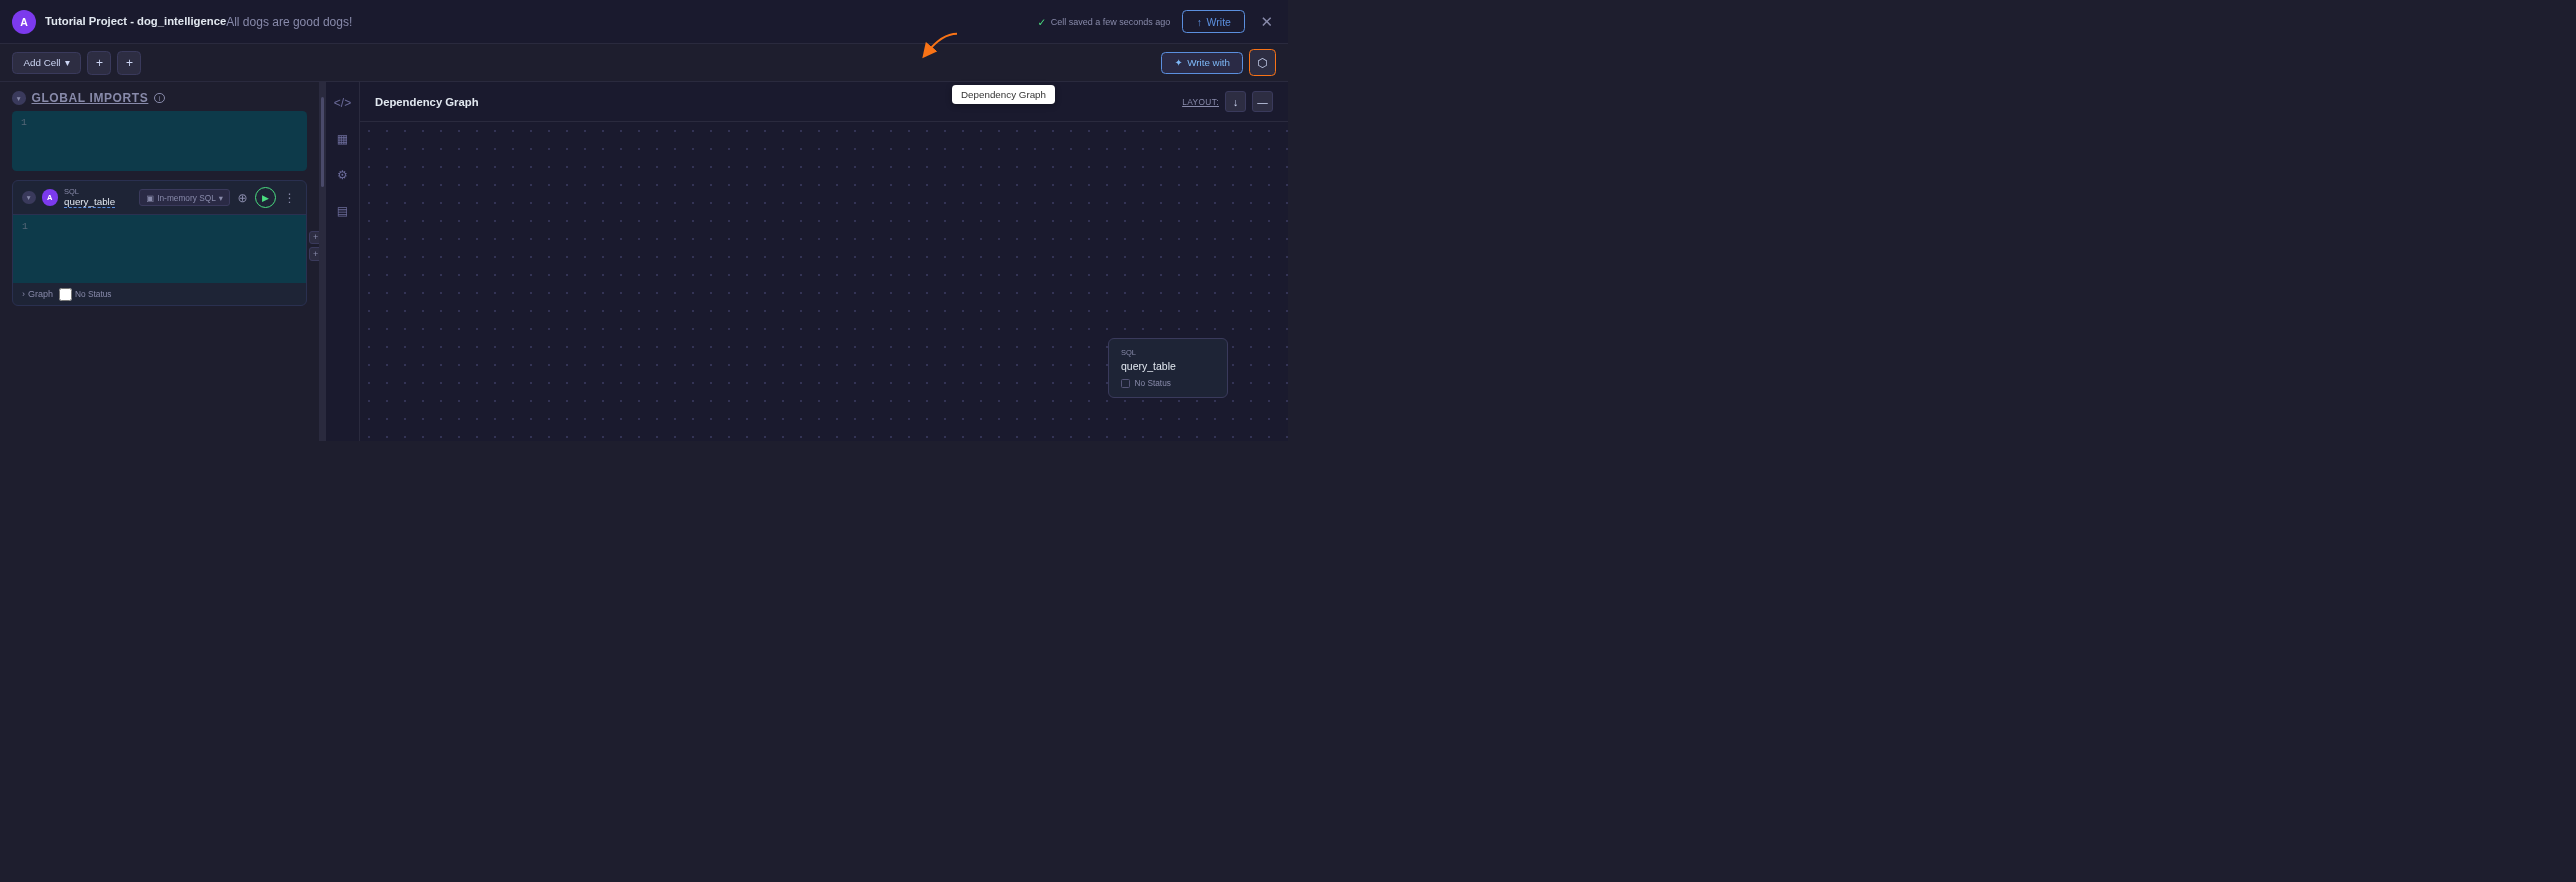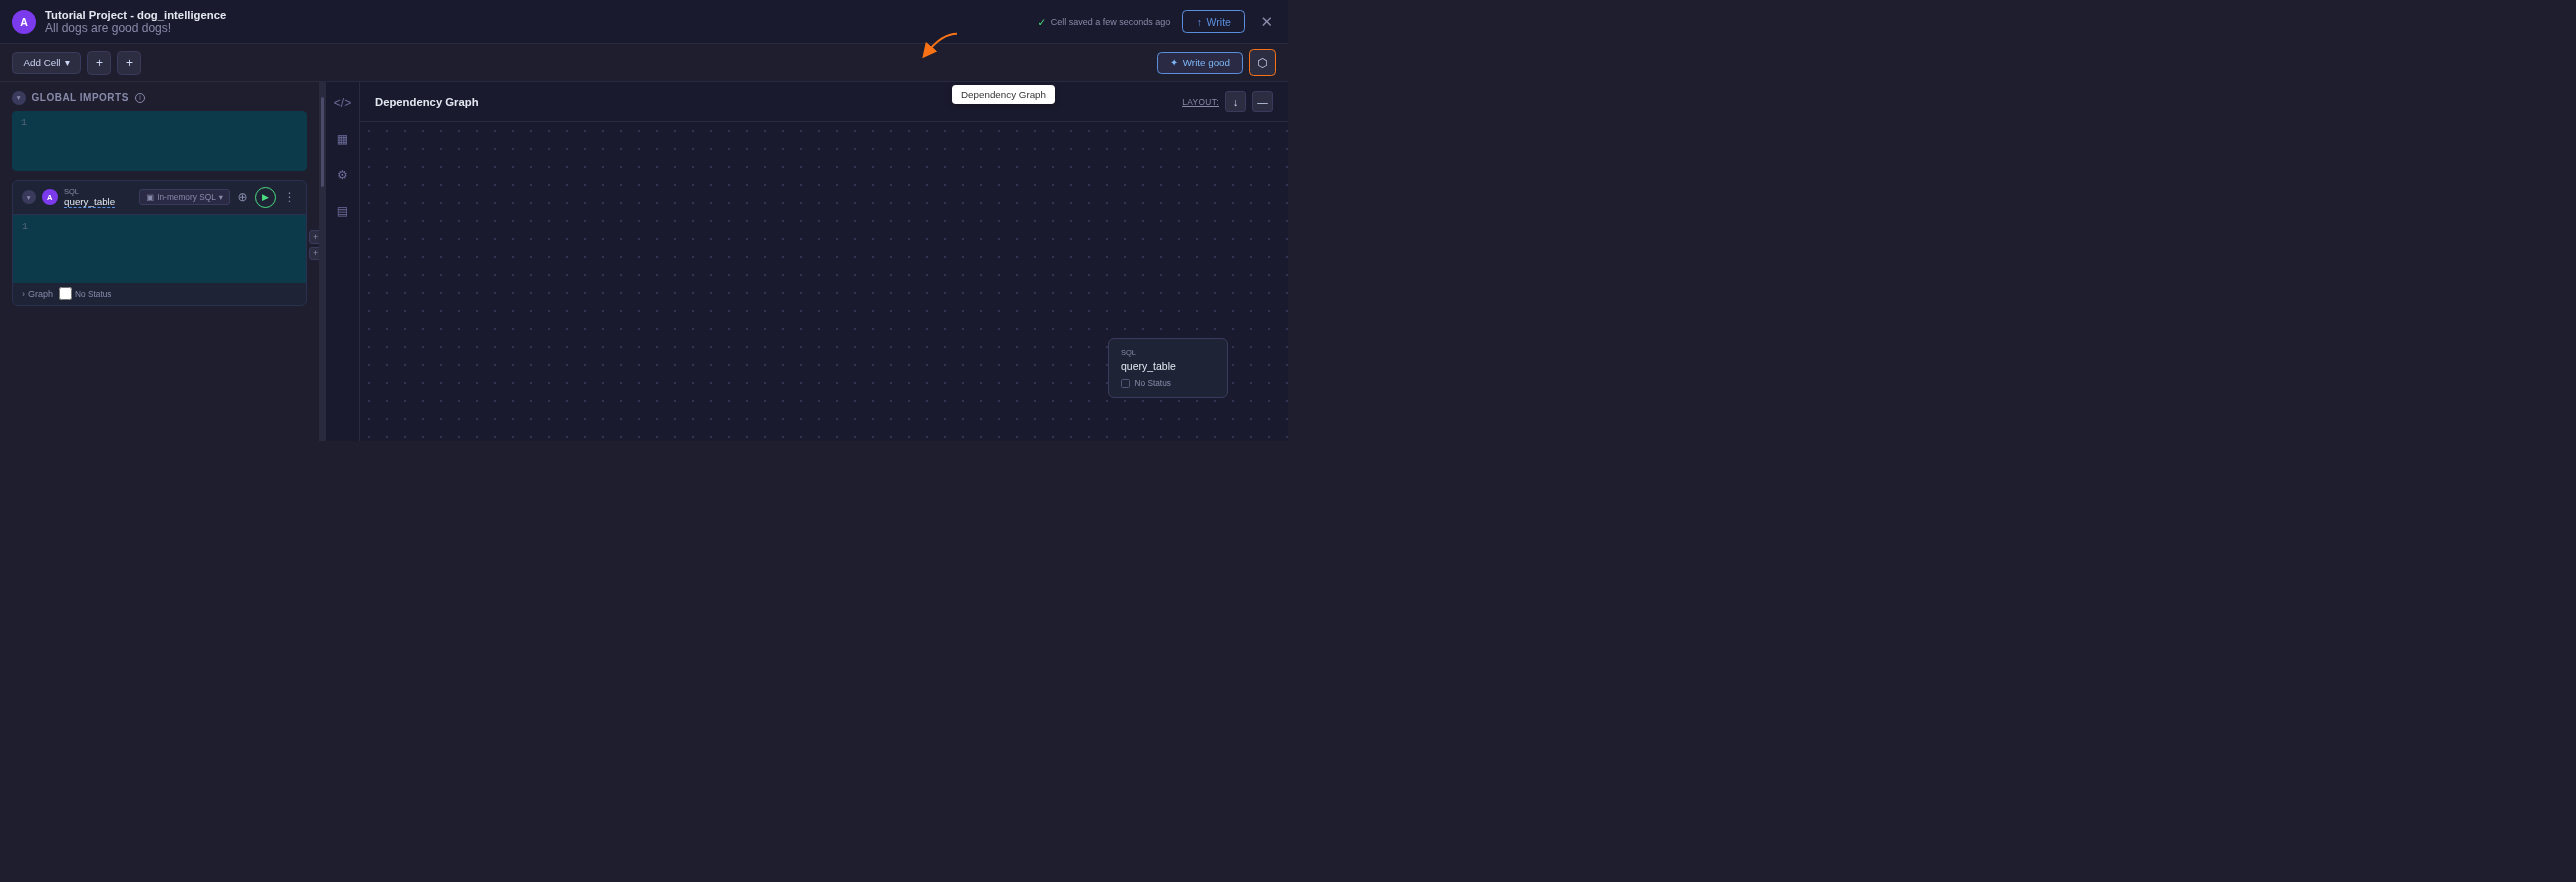"Tutorial Project - dog_intelligence" .topbar-title { flex-direction: column -> row }
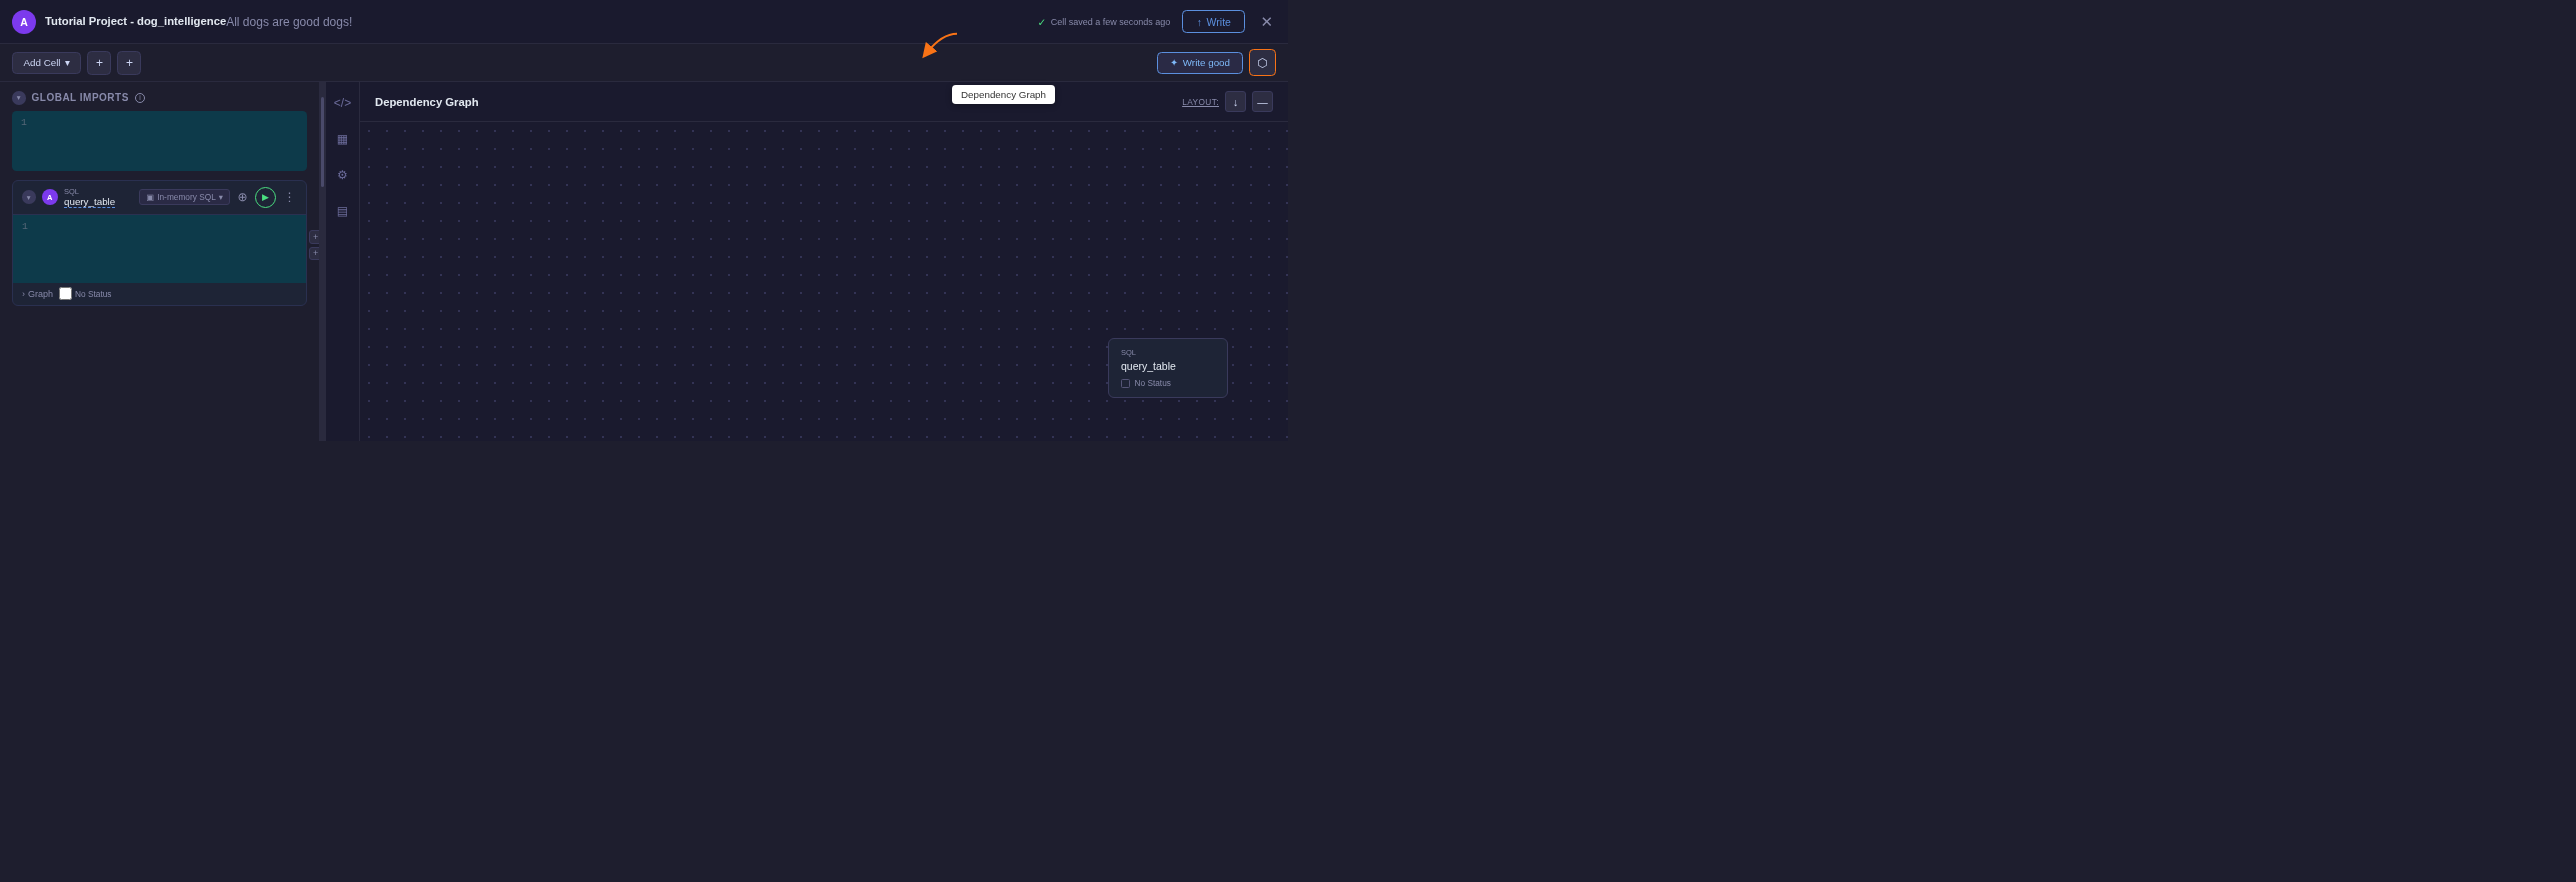"Write good" span { text: good -> with }
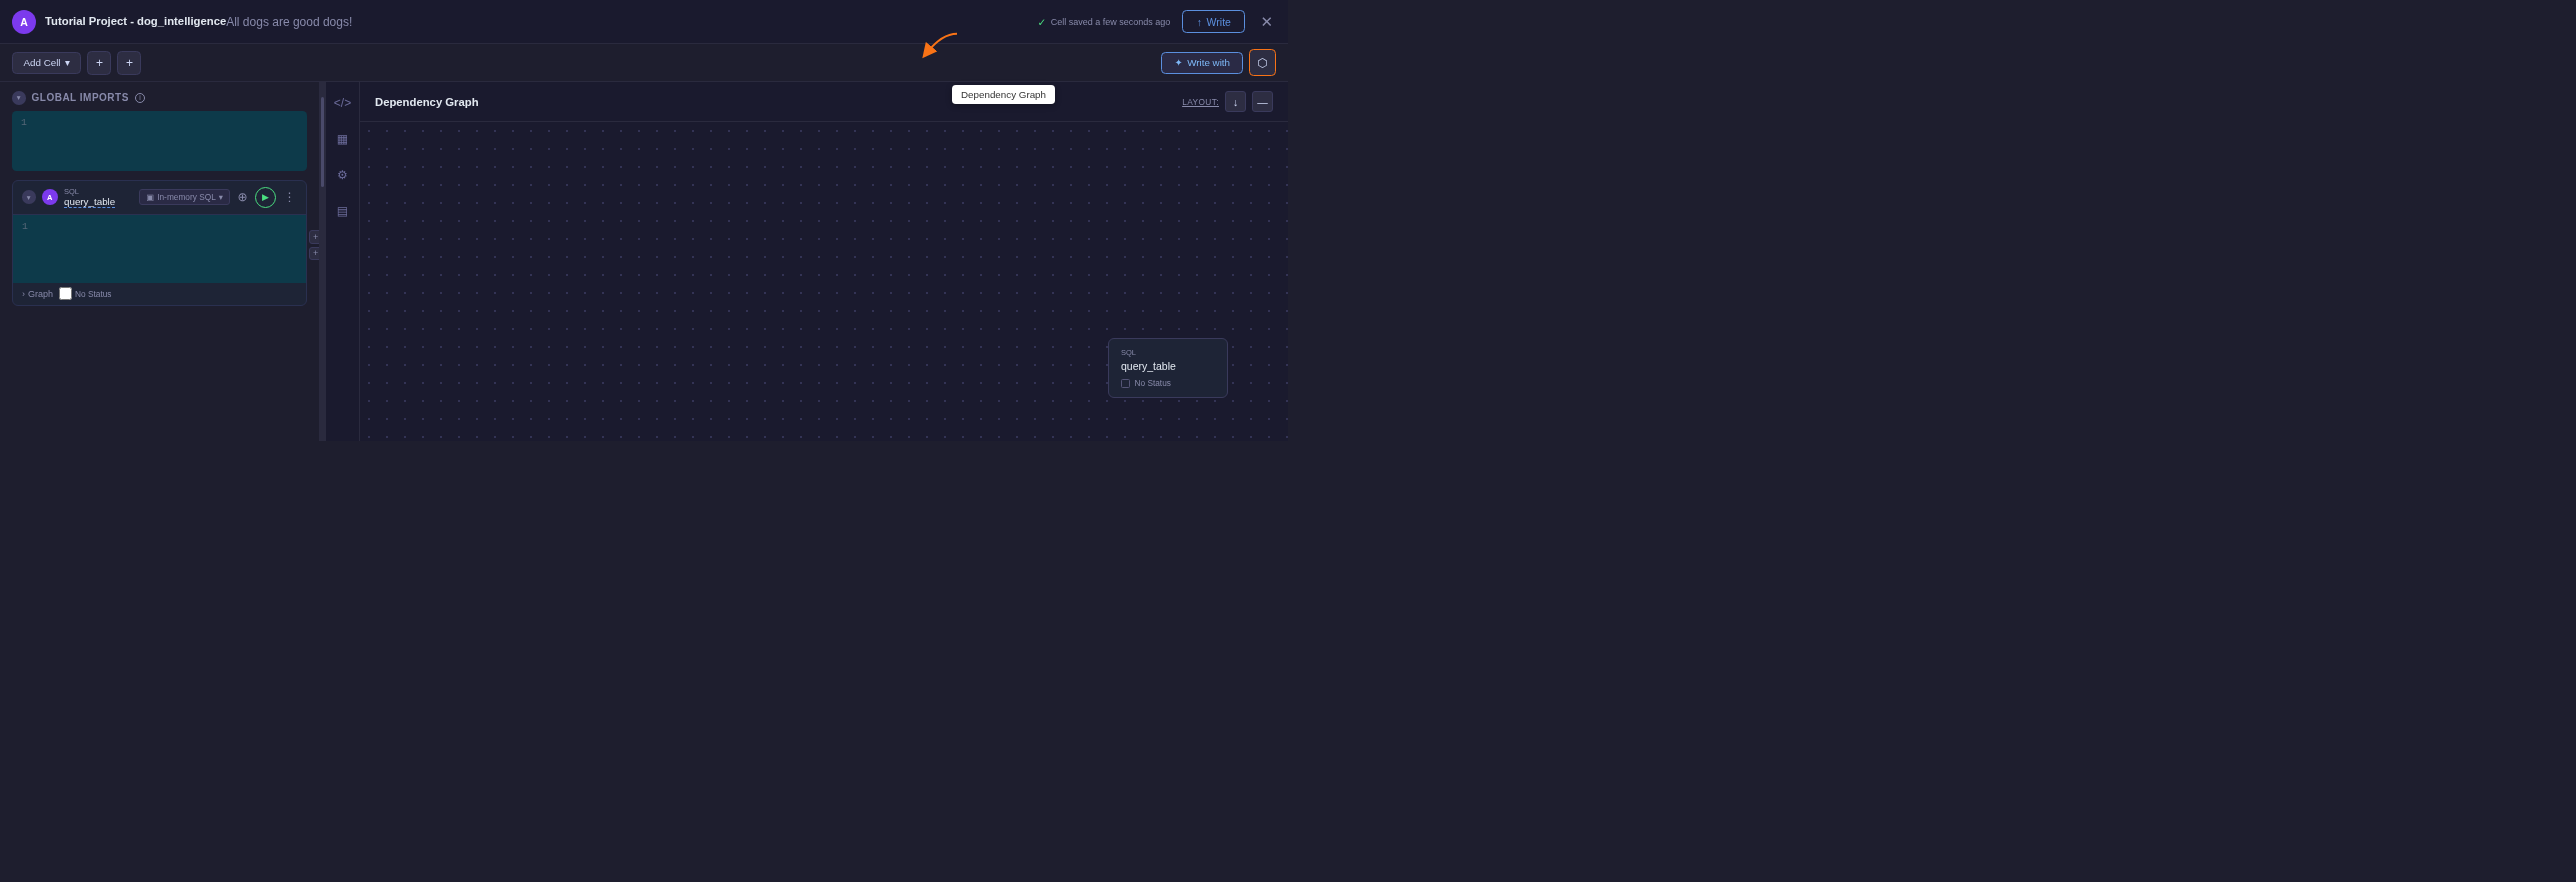"GLOBAL IMPORTS" .section-title { font-size: 10px -> 12px; text-decoration: none -> underline }
